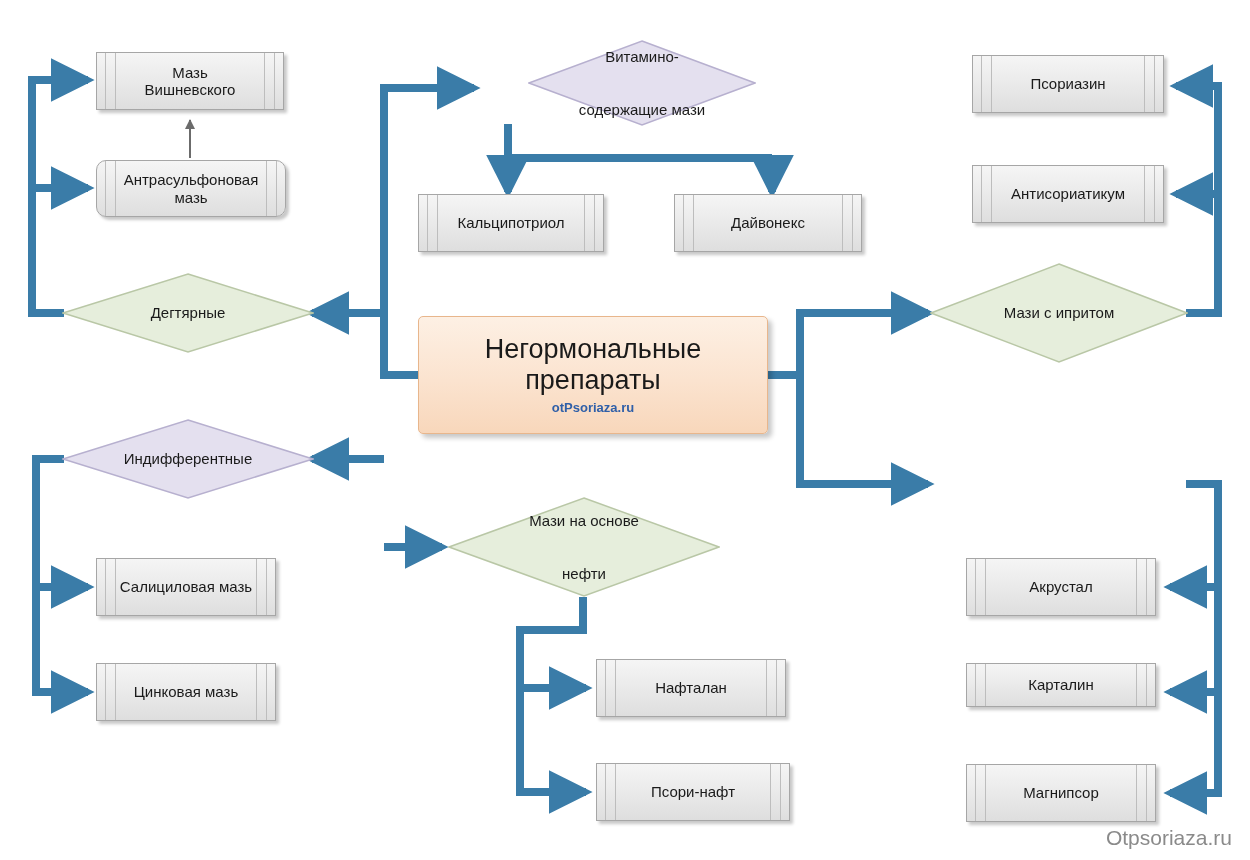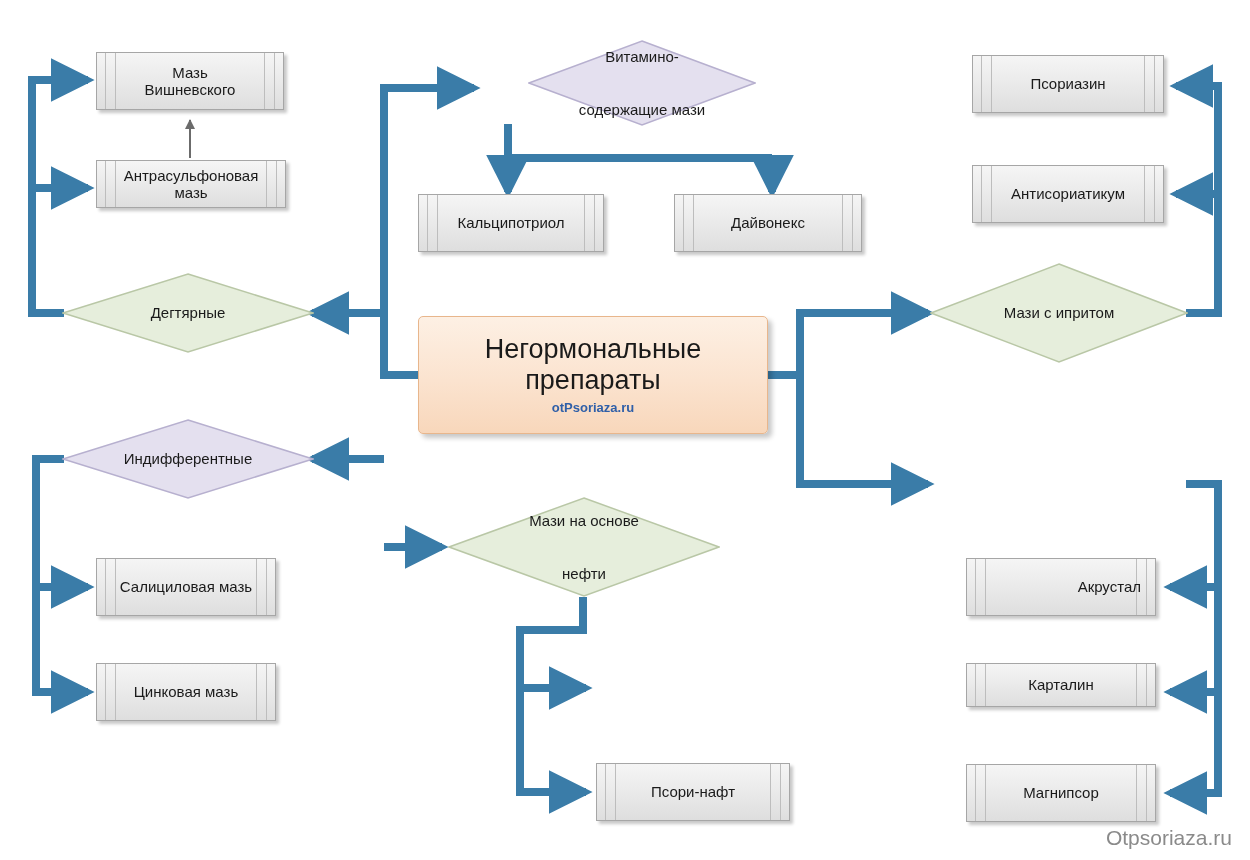"Антрасульфоновая" div.node { border-radius: none -> 10px; height: 48px -> 57px }
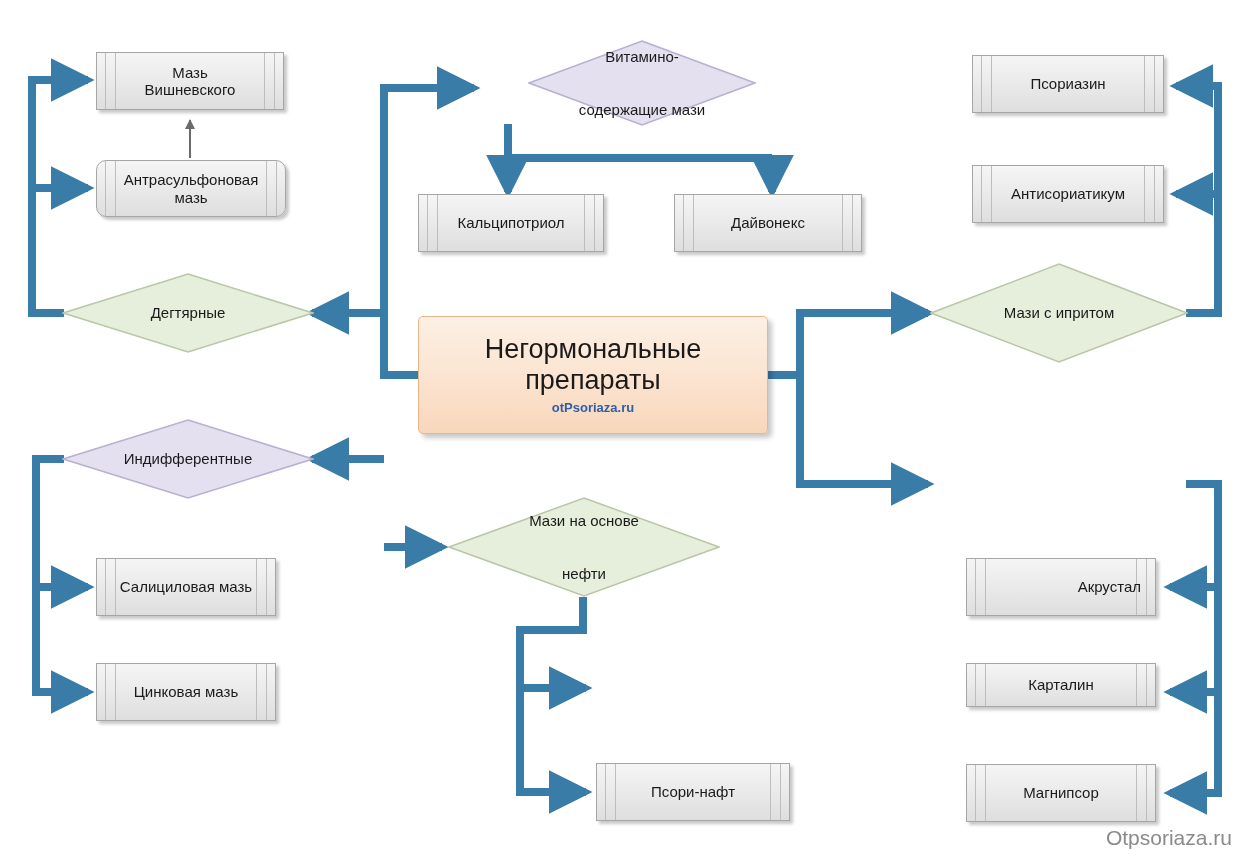"Акрустал" div.node { justify-content: flex-end -> none }
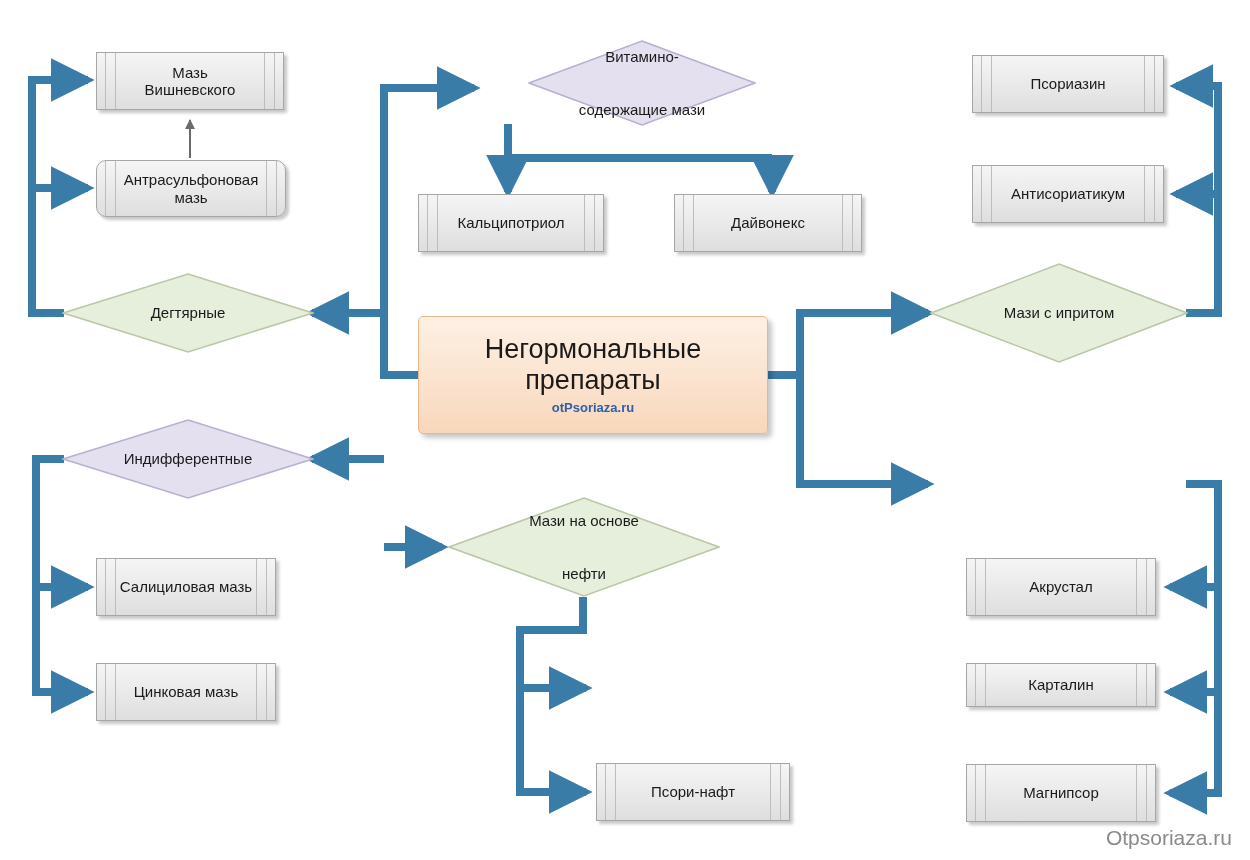"Нафталан" div.node { html: none -> <div> <span>Нафталан</span> </div> }
